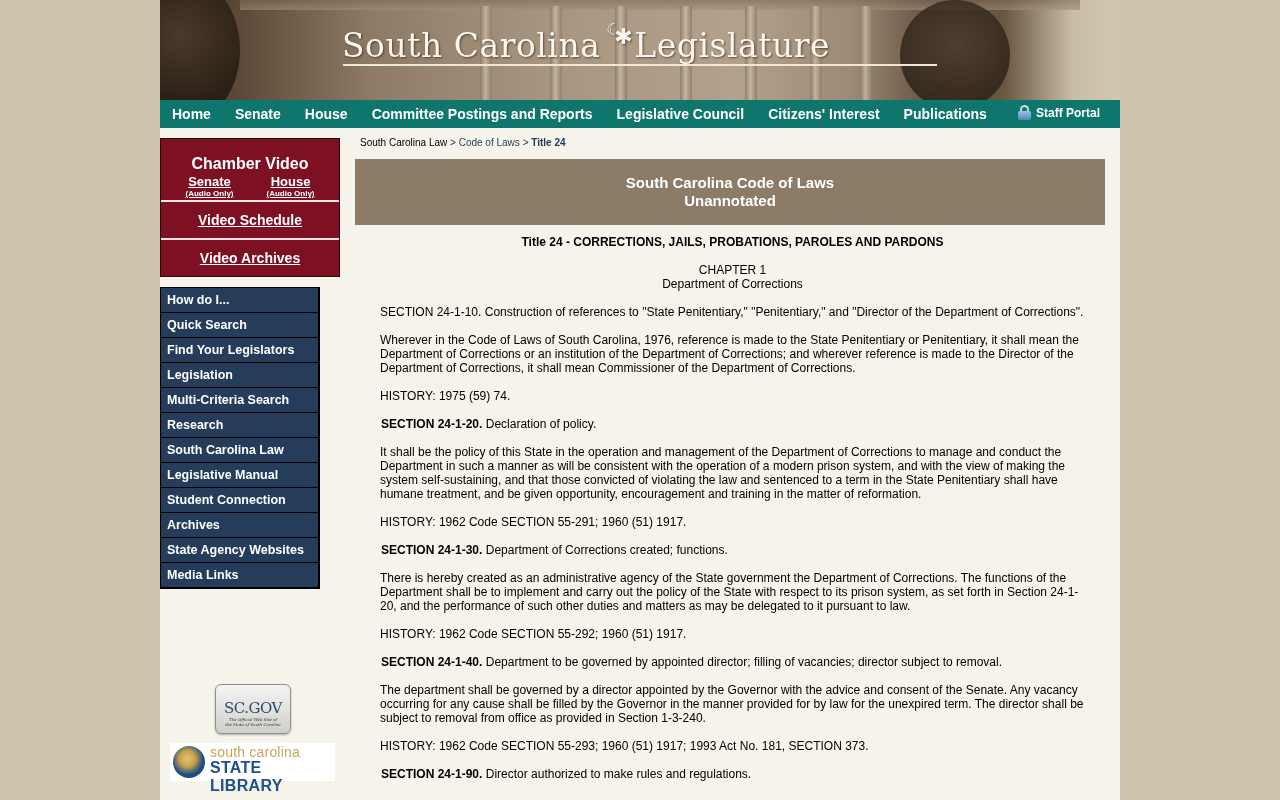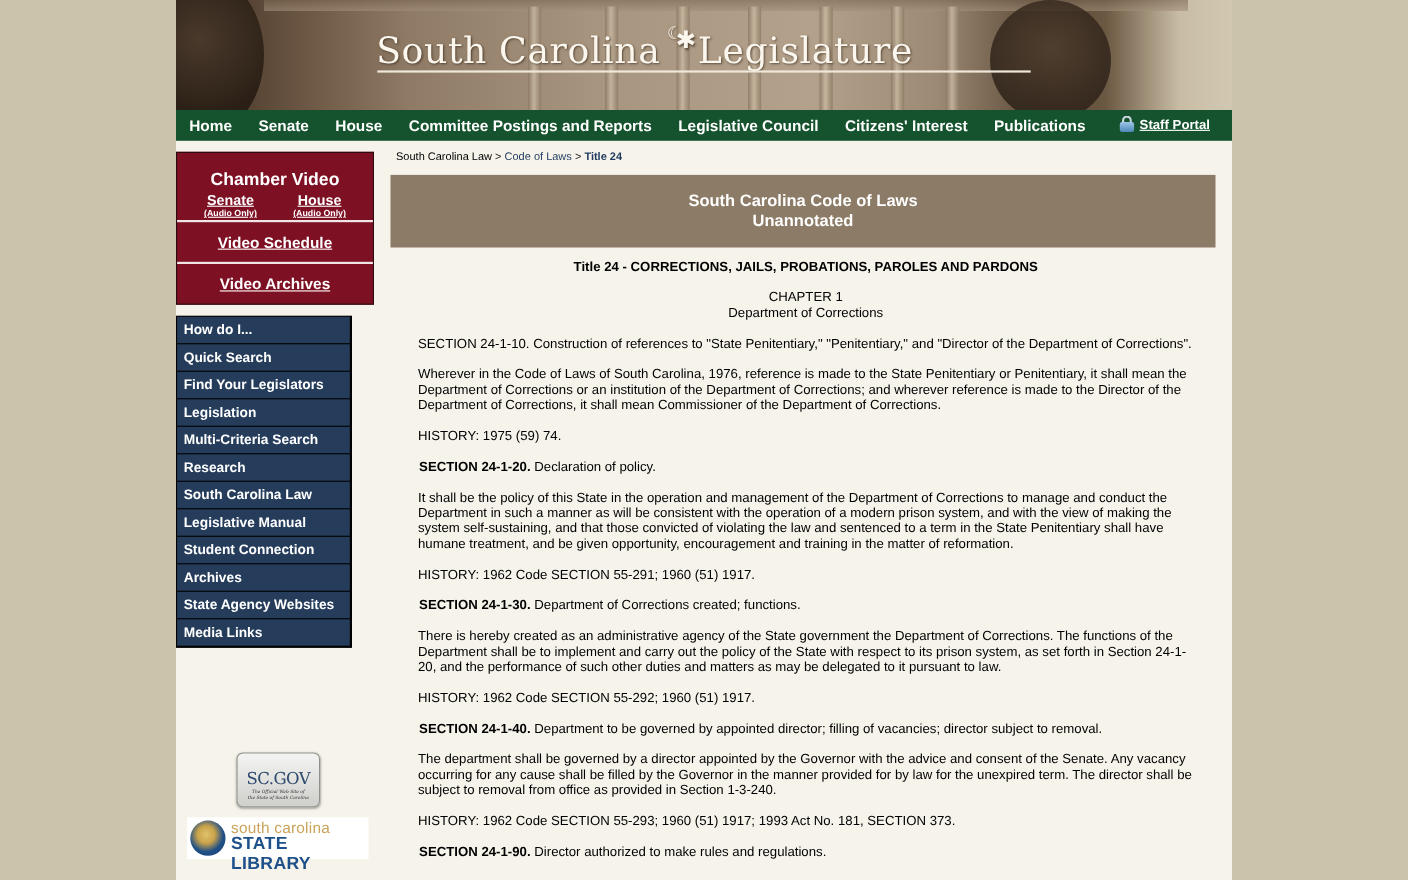"Home" .topnav { background: #14532d -> #0f766e }
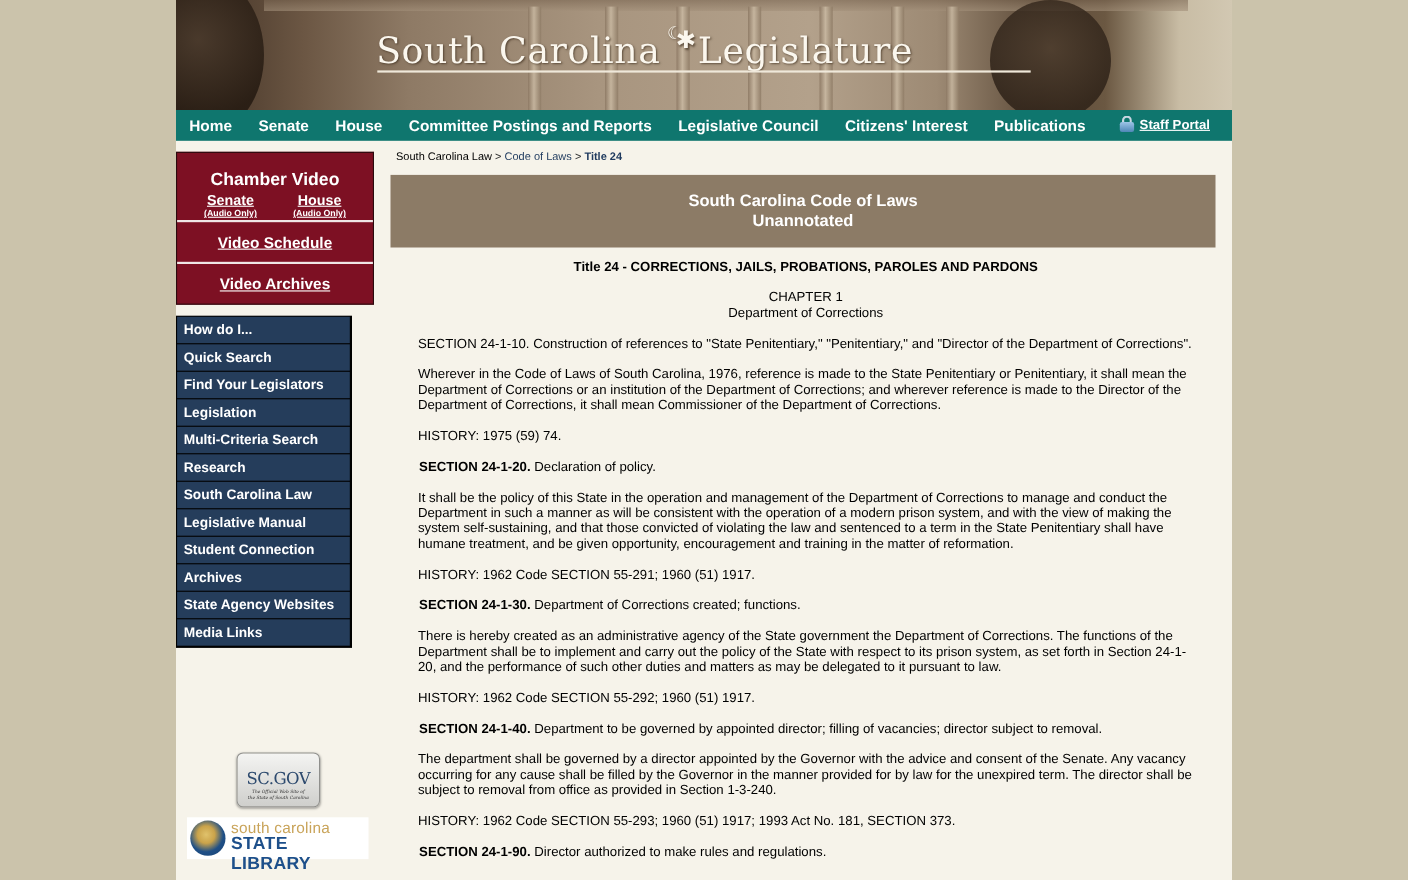"Staff Portal" .topnav .staff { text-decoration: underline -> none }
